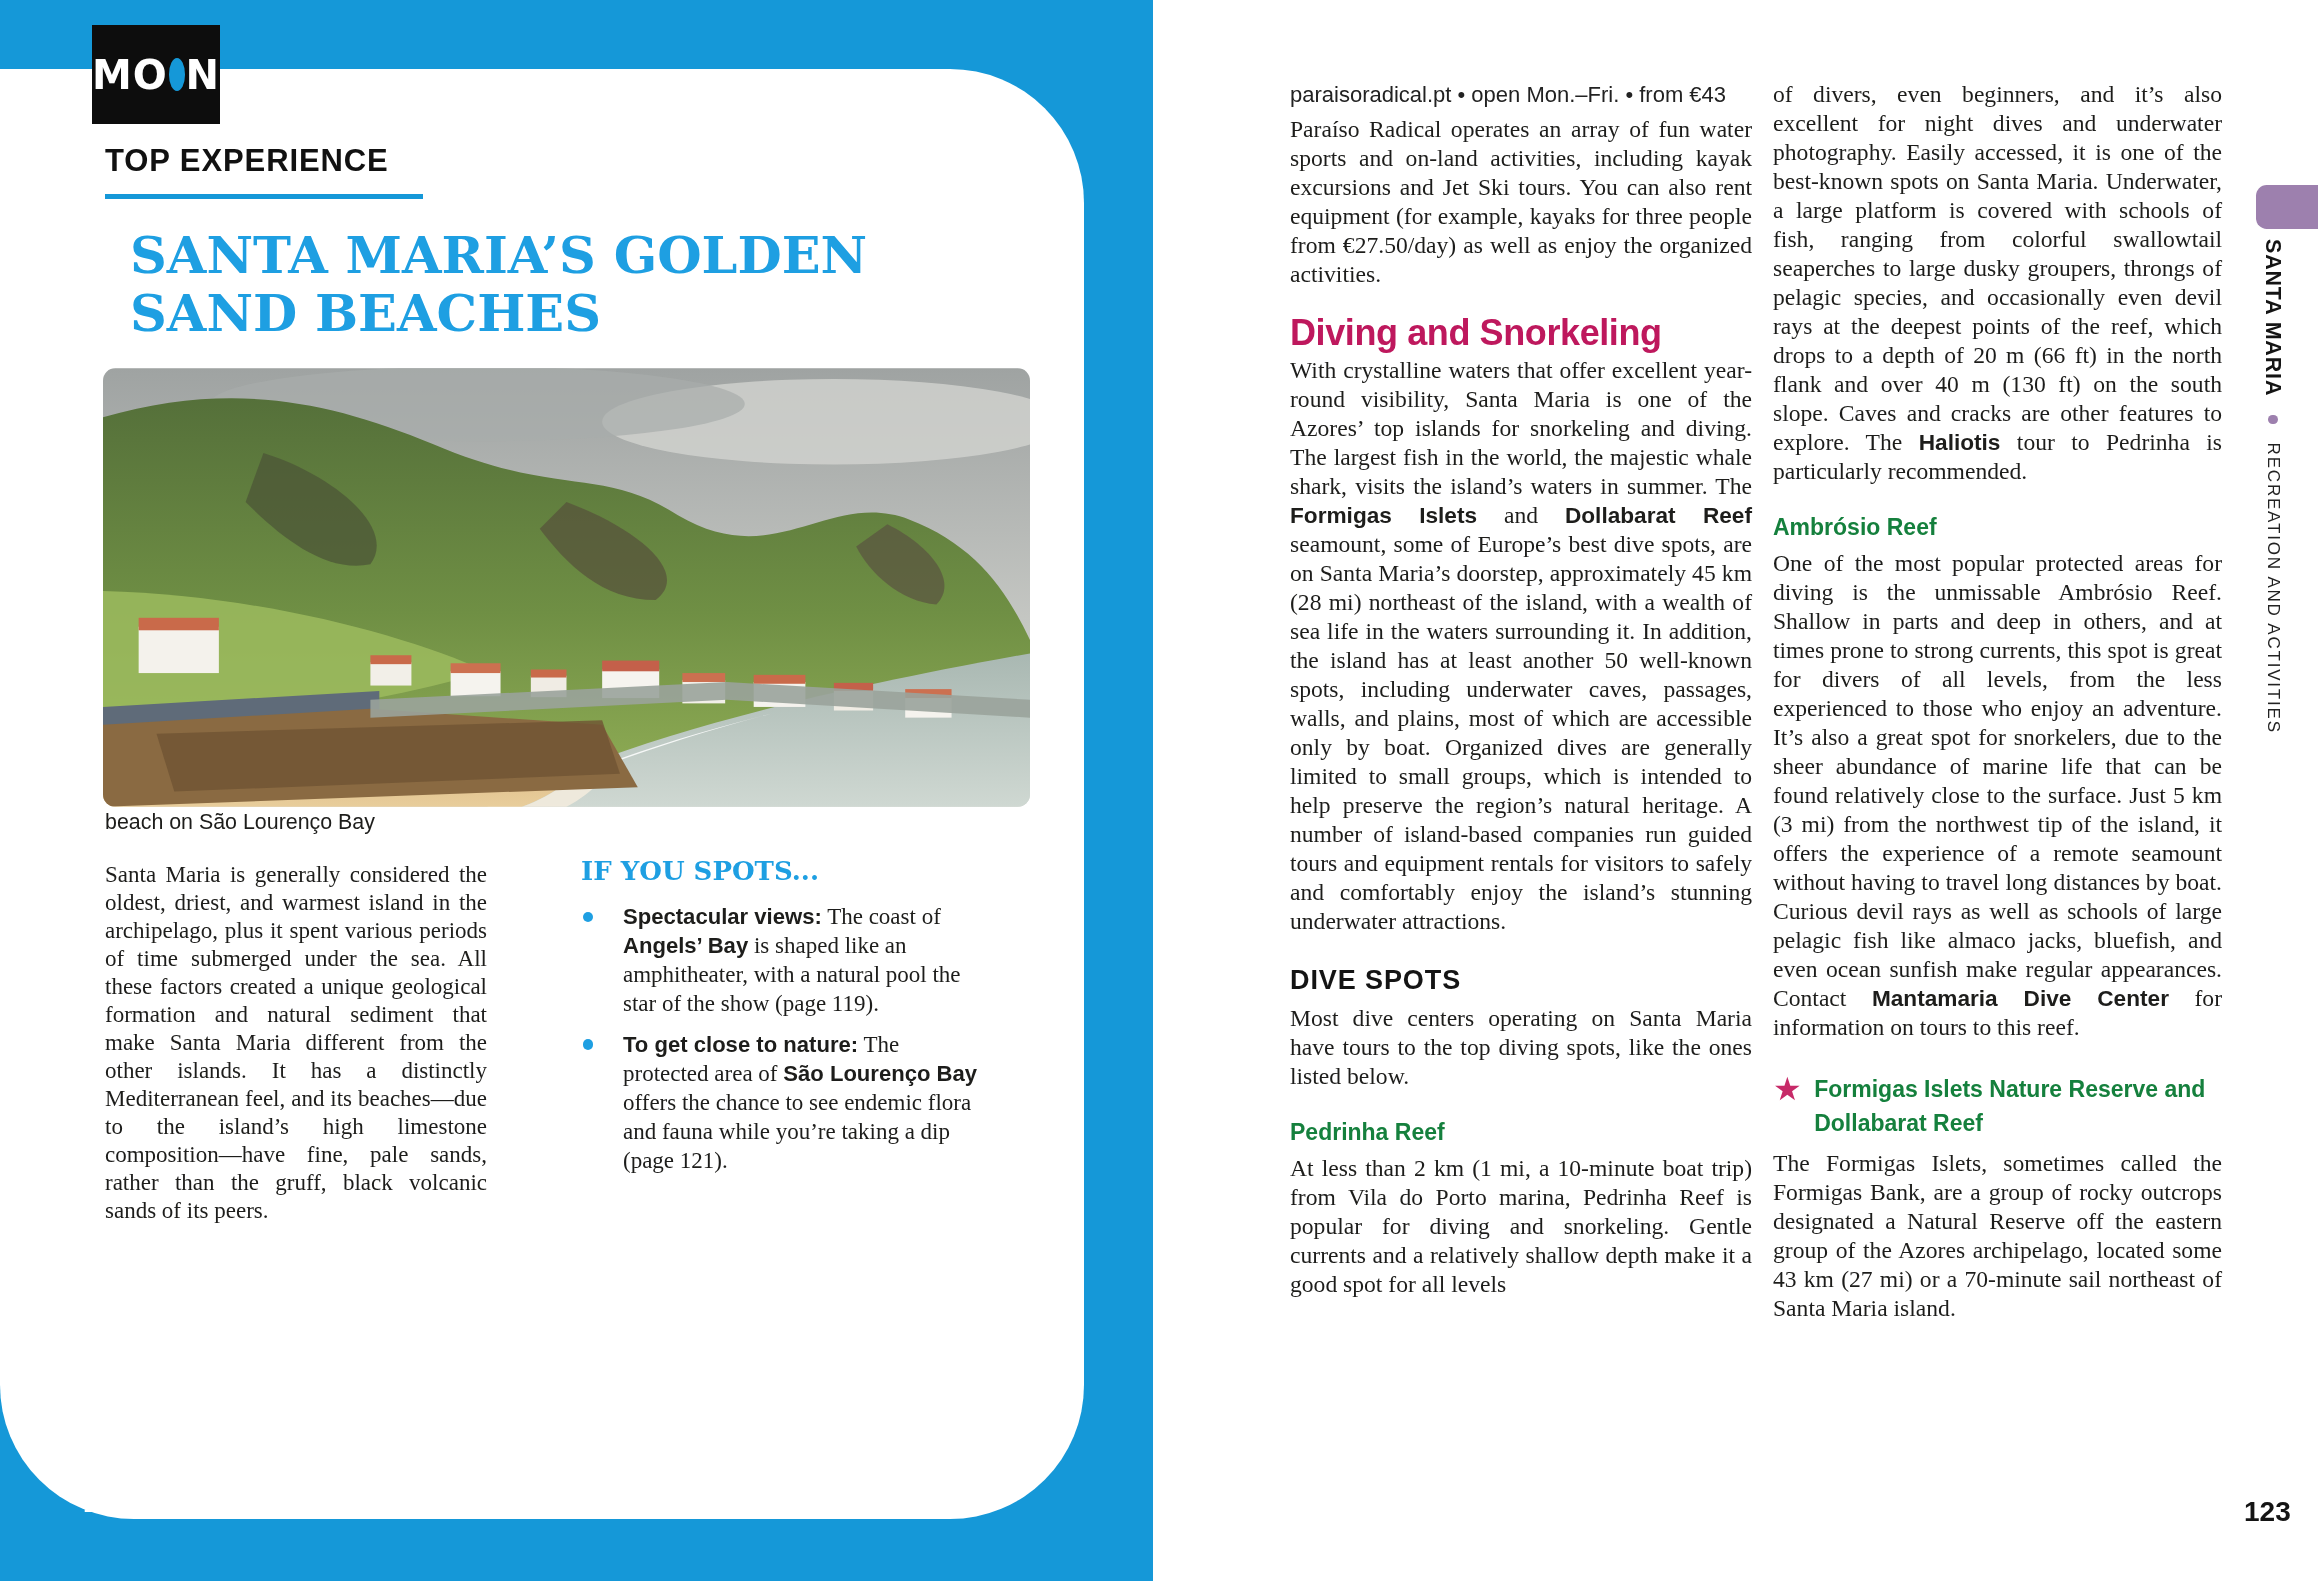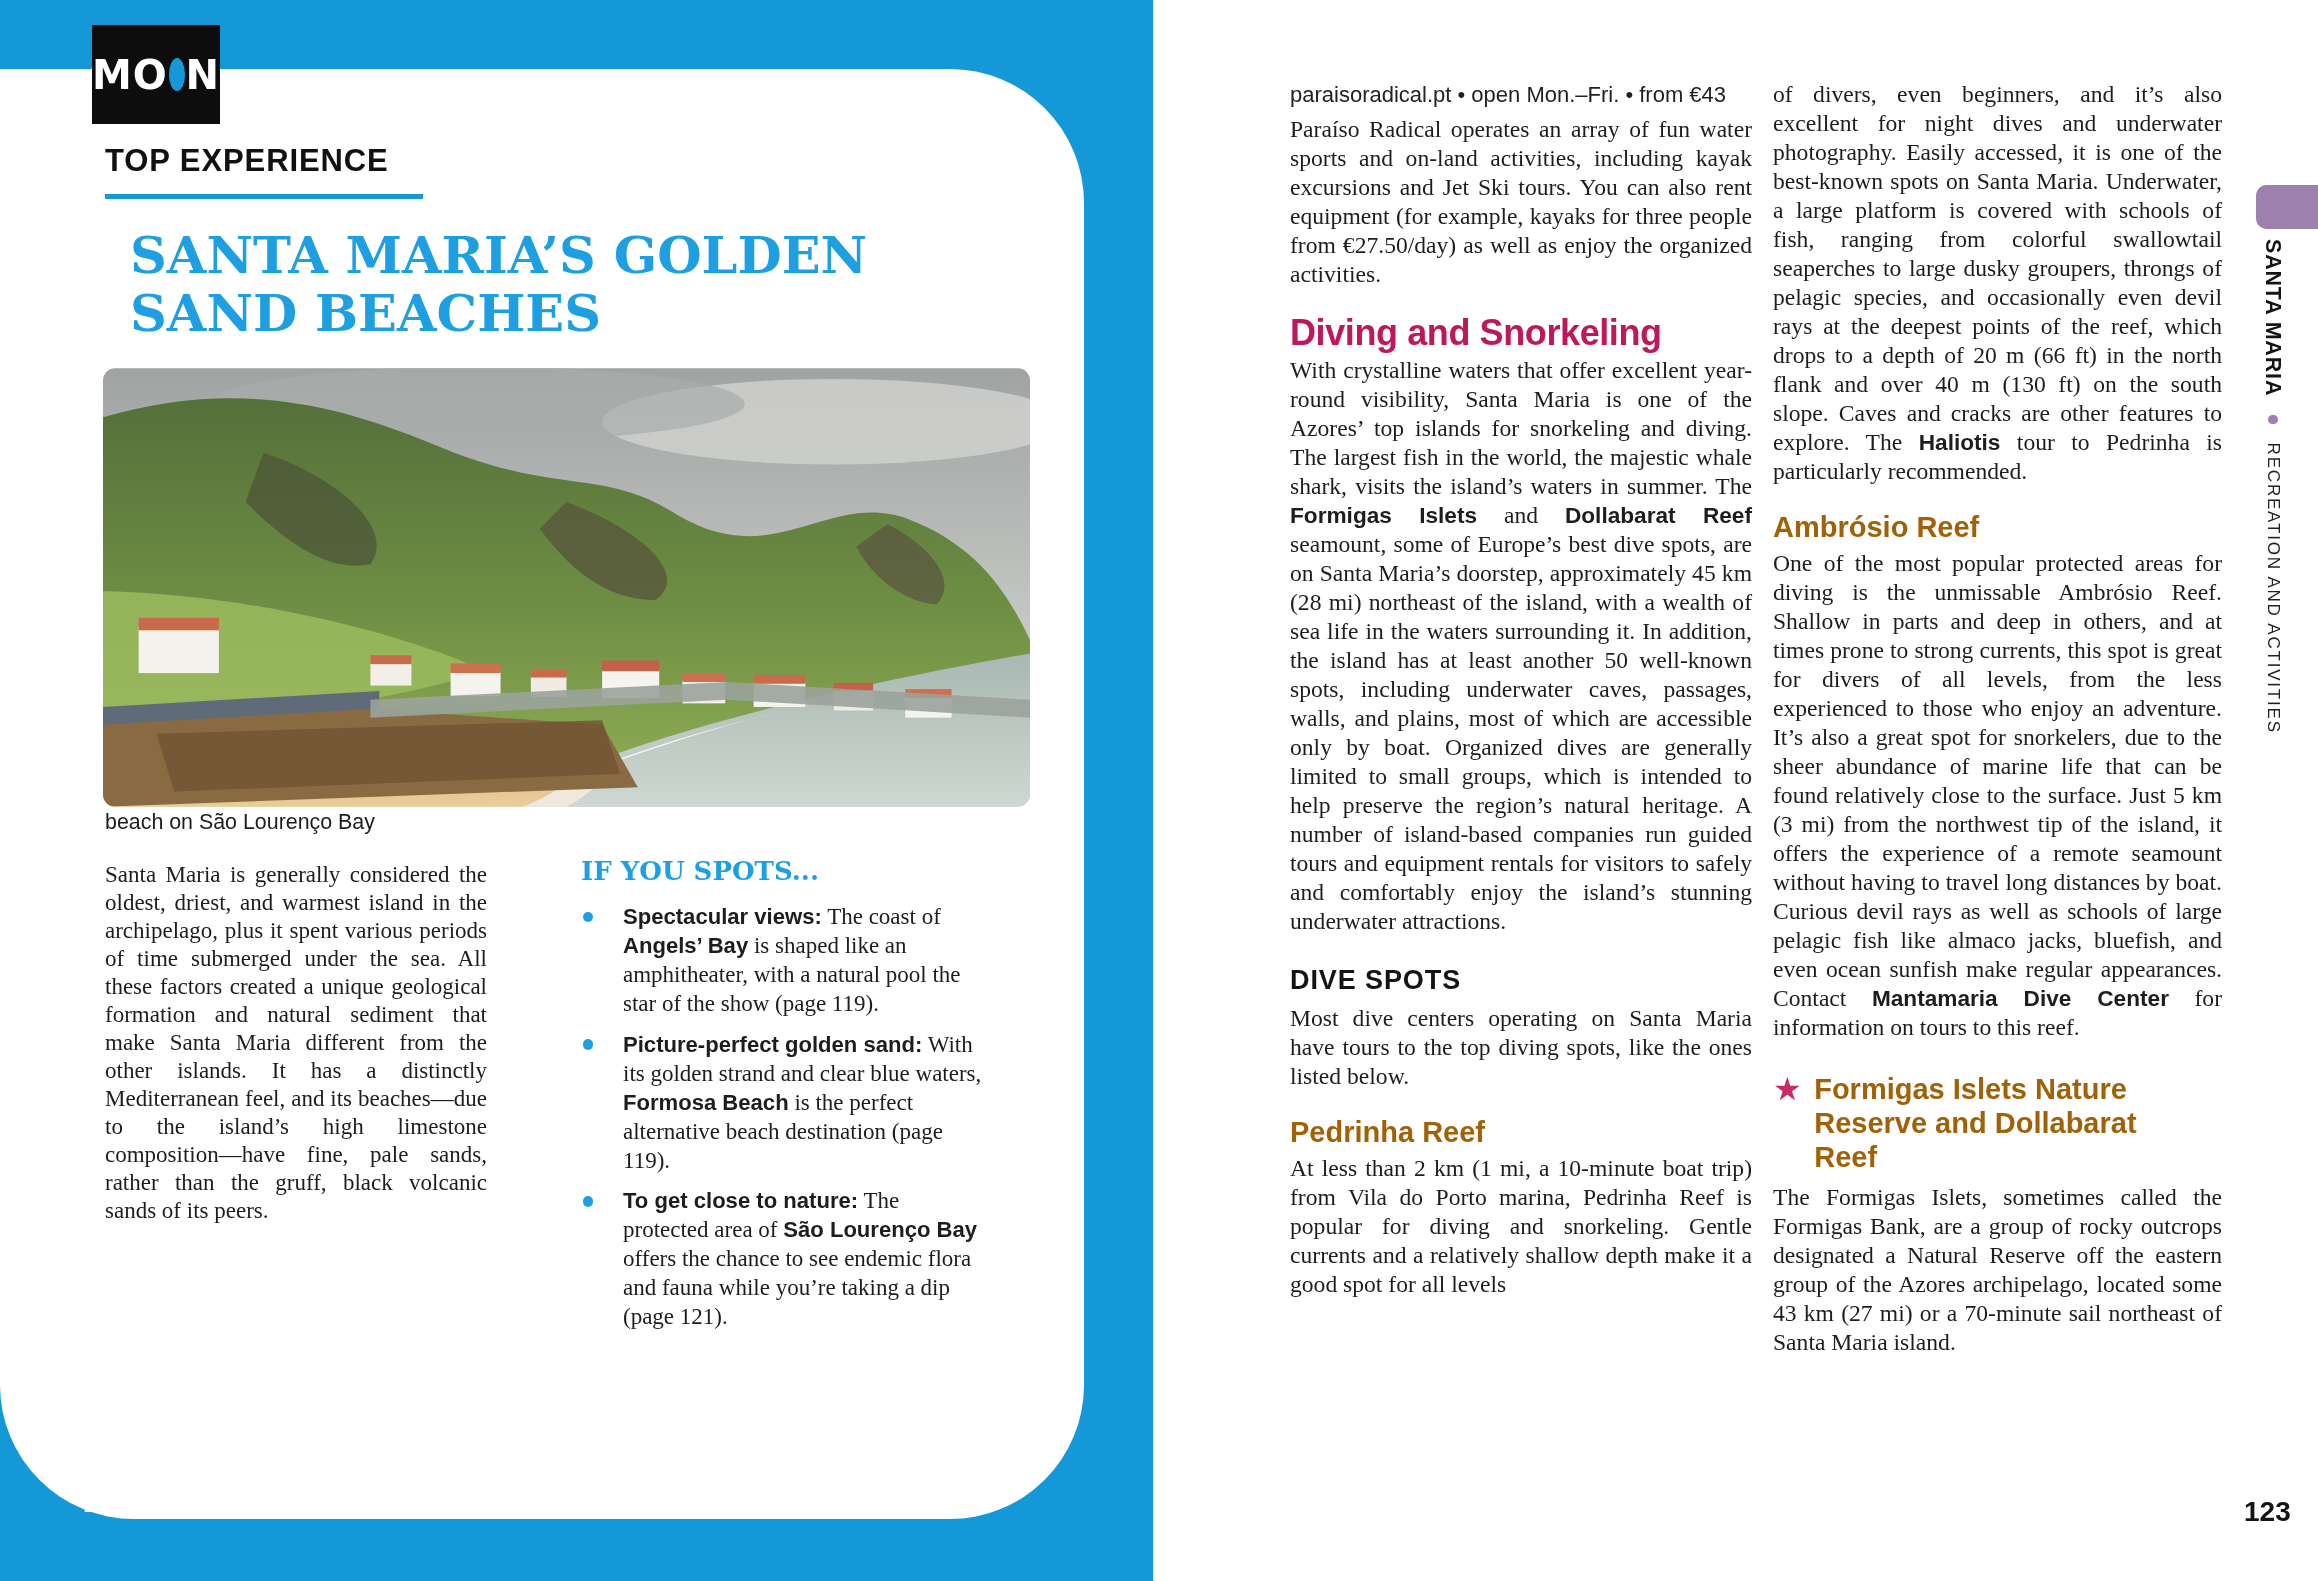"Ambrósio Reef" .h-blue { color: #a16207 -> #15803d; font-size: 29px -> 23px }
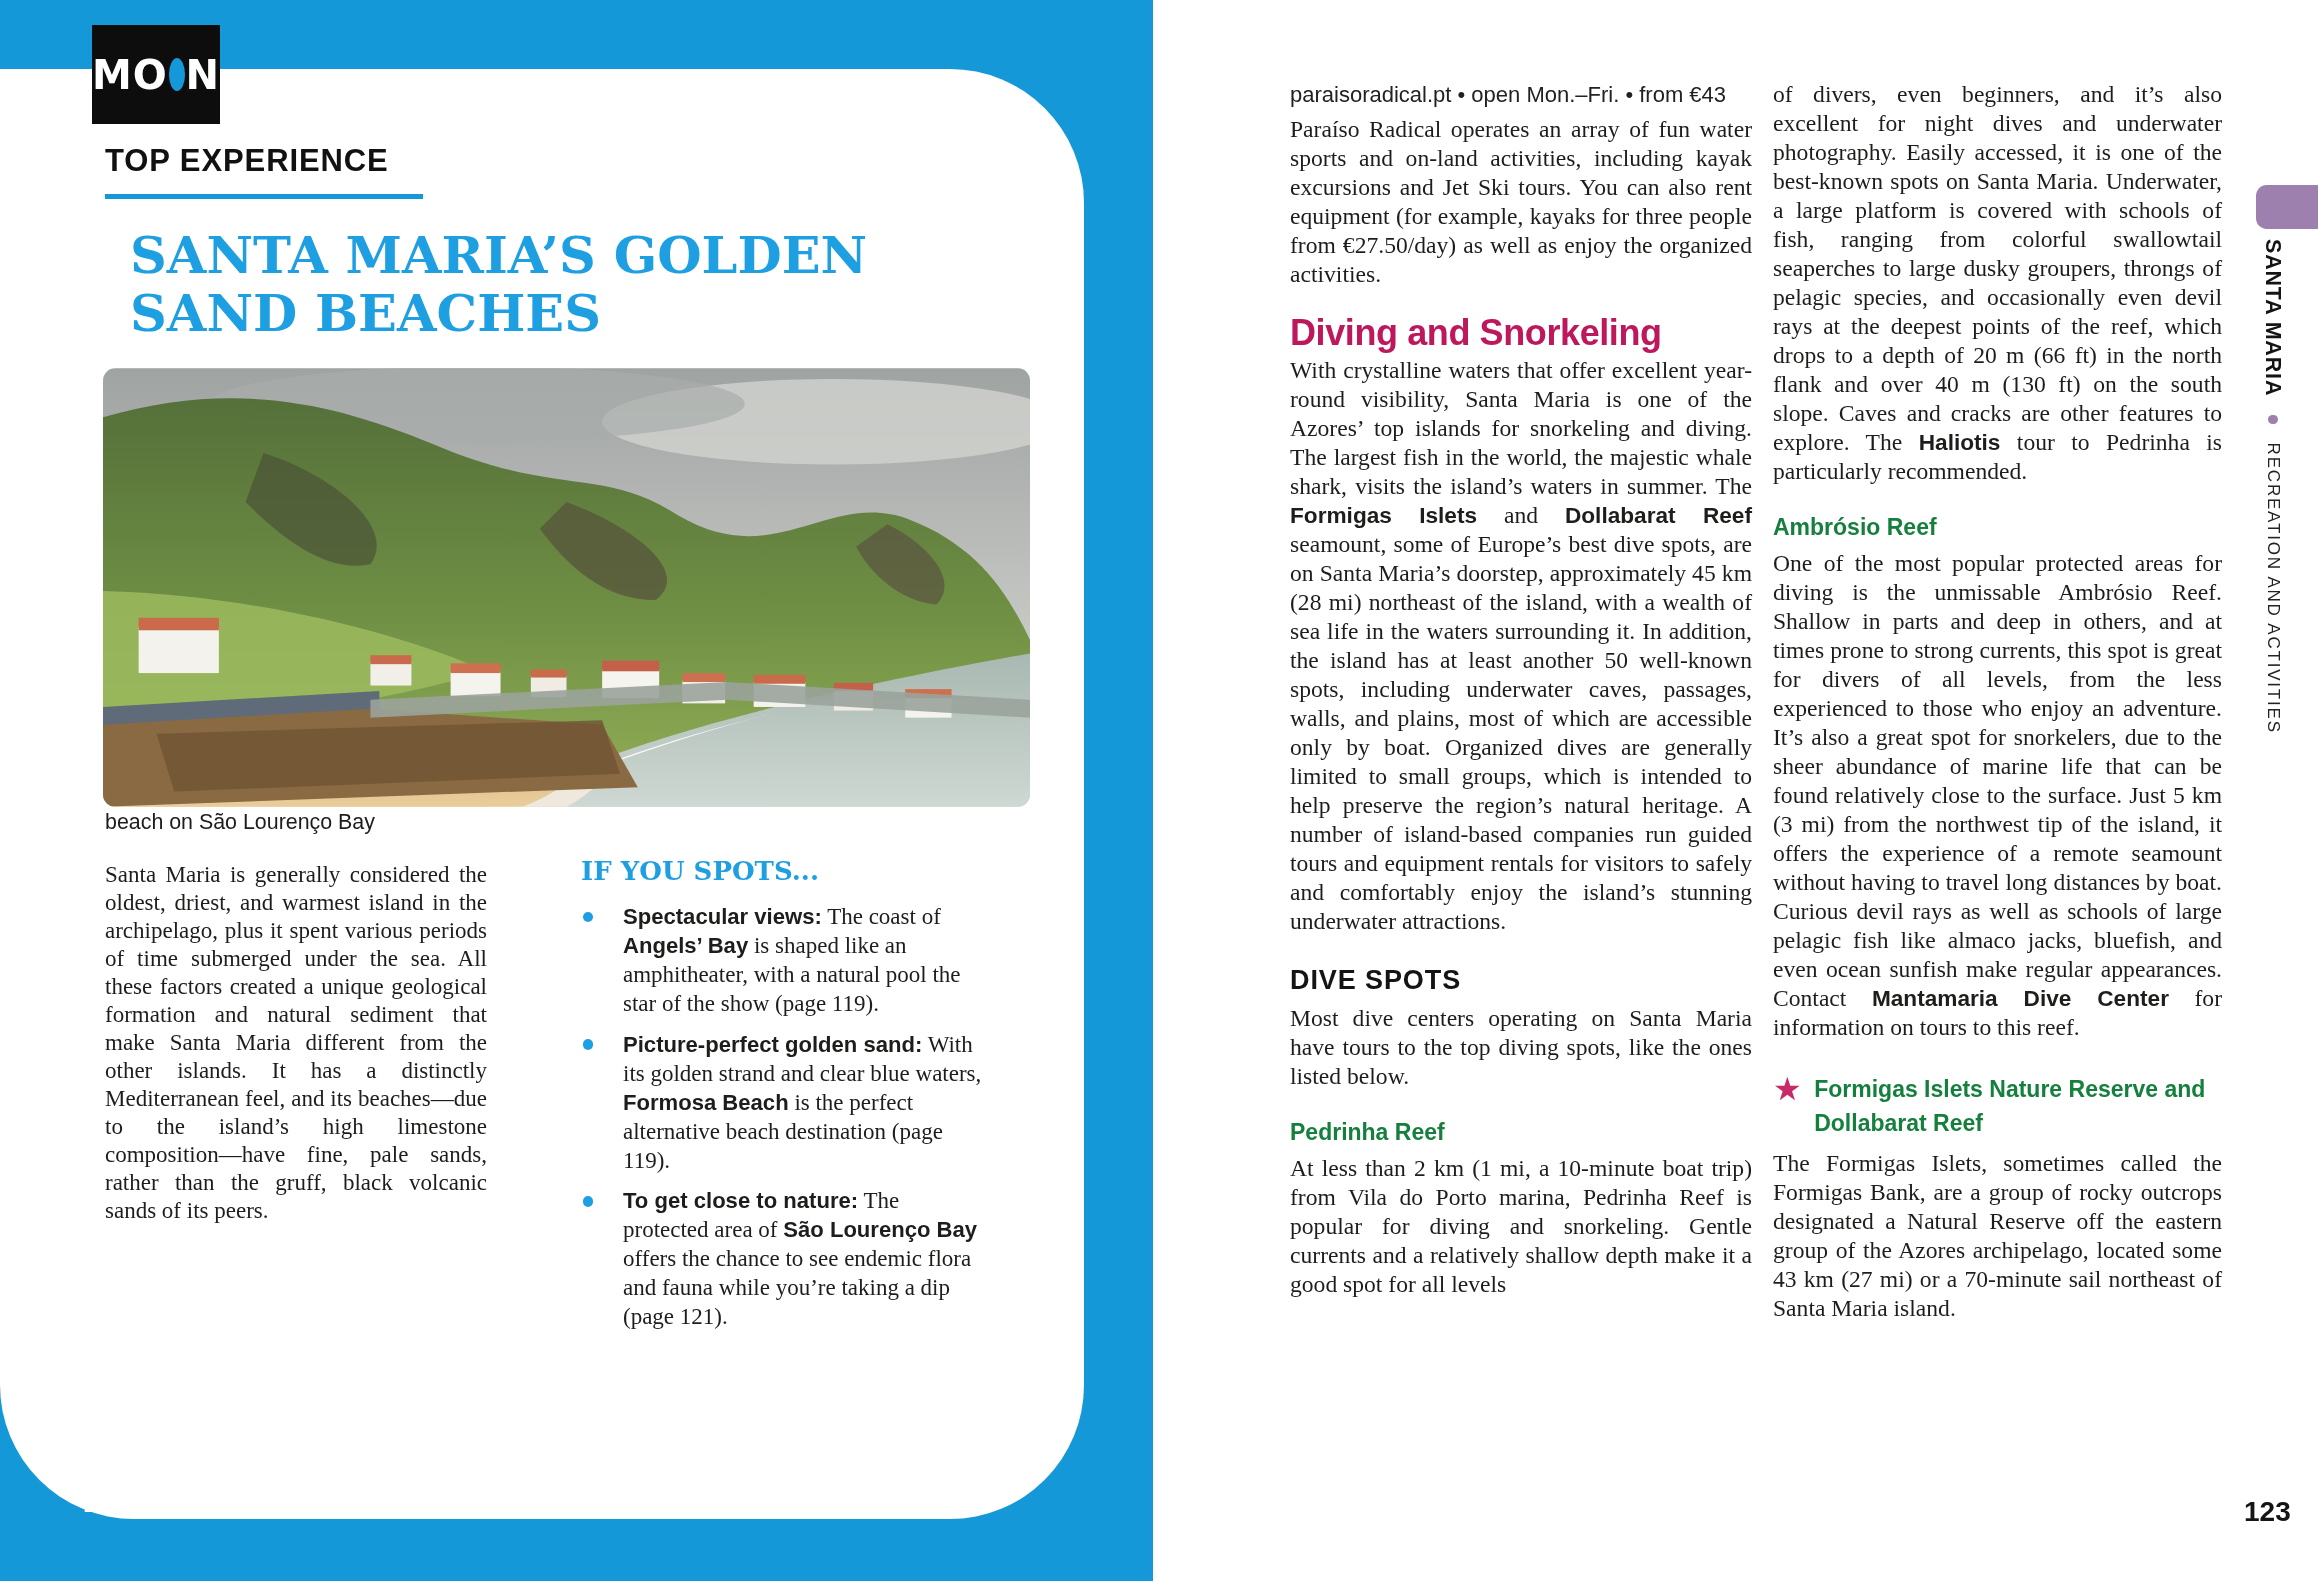"Picture-perfect golden sand: With its" div.iyw-li { html: <div> <span></span> <span><span>Picture-perfect golden sand:</span><span> With its golden strand and clear blue waters, </span><span>Formosa Beach</span><span> is the perfect alternative beach destination (page 119).</span></span> </div> -> none }
